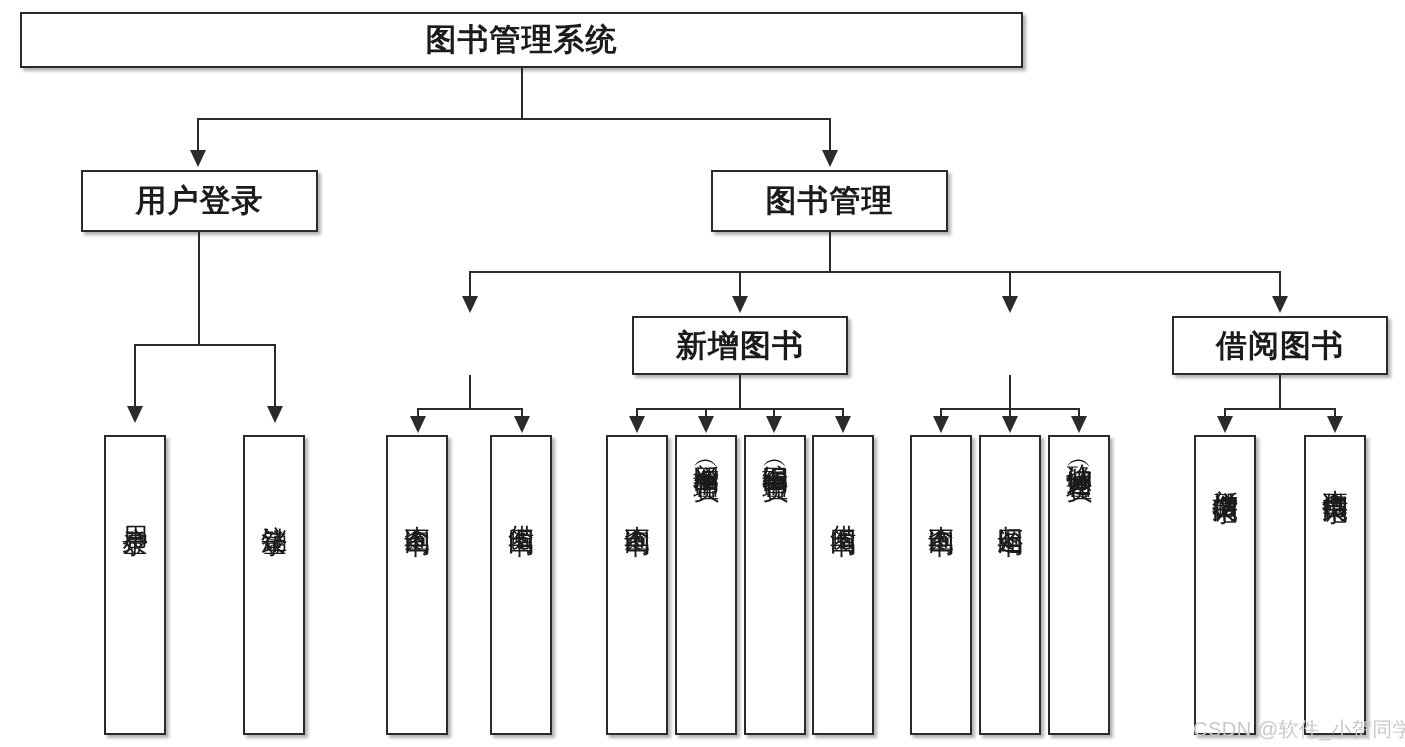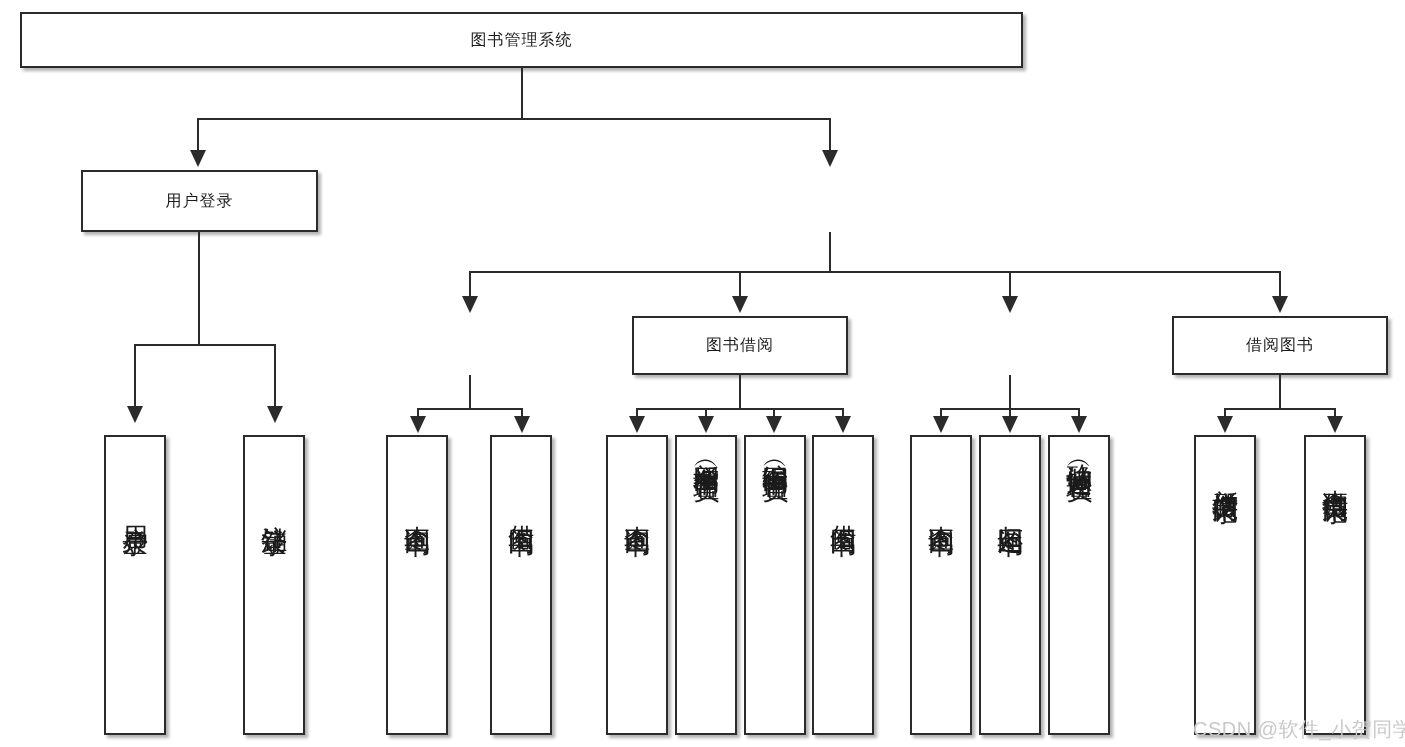"图书管理系统" .node.horiz .label { font-size: 16px -> 31px; font-weight: none -> bold }
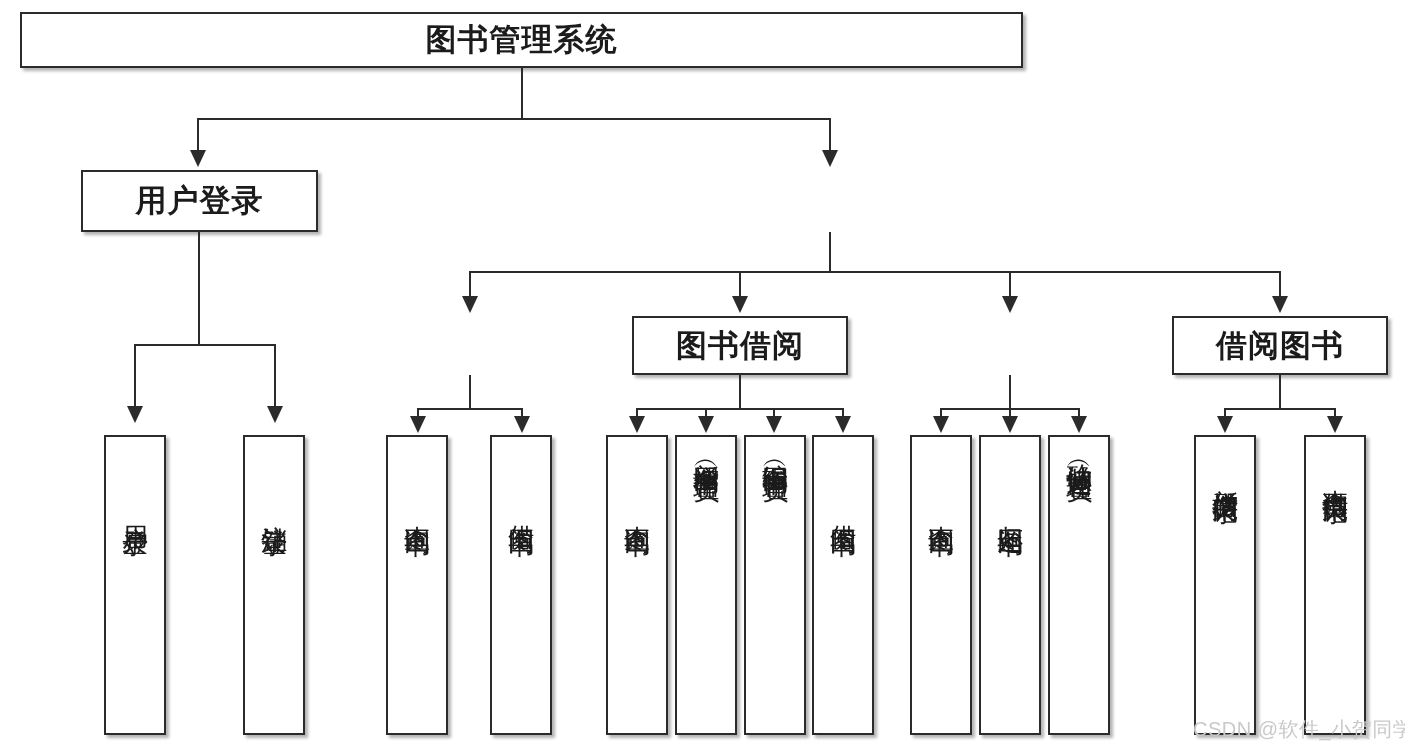"图书管理" div.node { html: none -> <div> <span>图书管理</span> </div> }
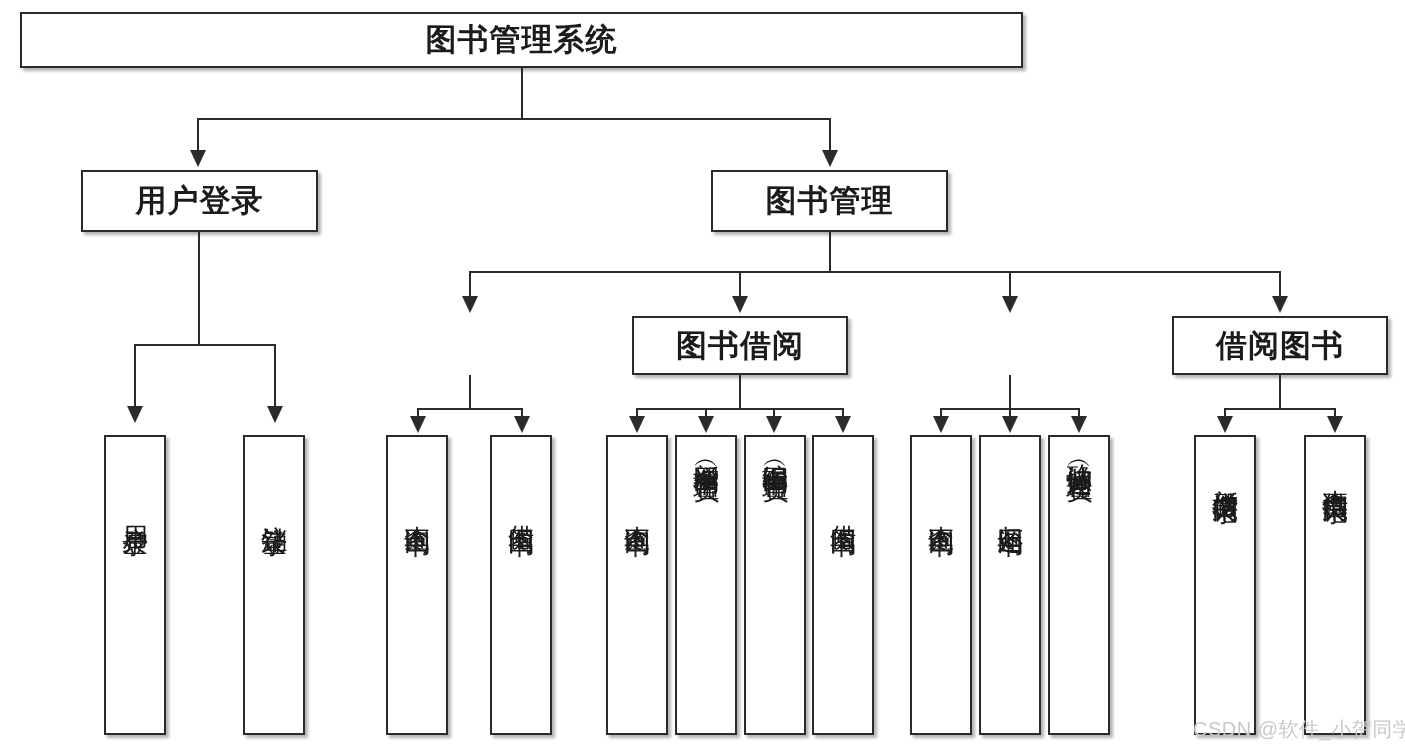"图书借阅" span.label { text: 图书借阅 -> 新增图书 }
